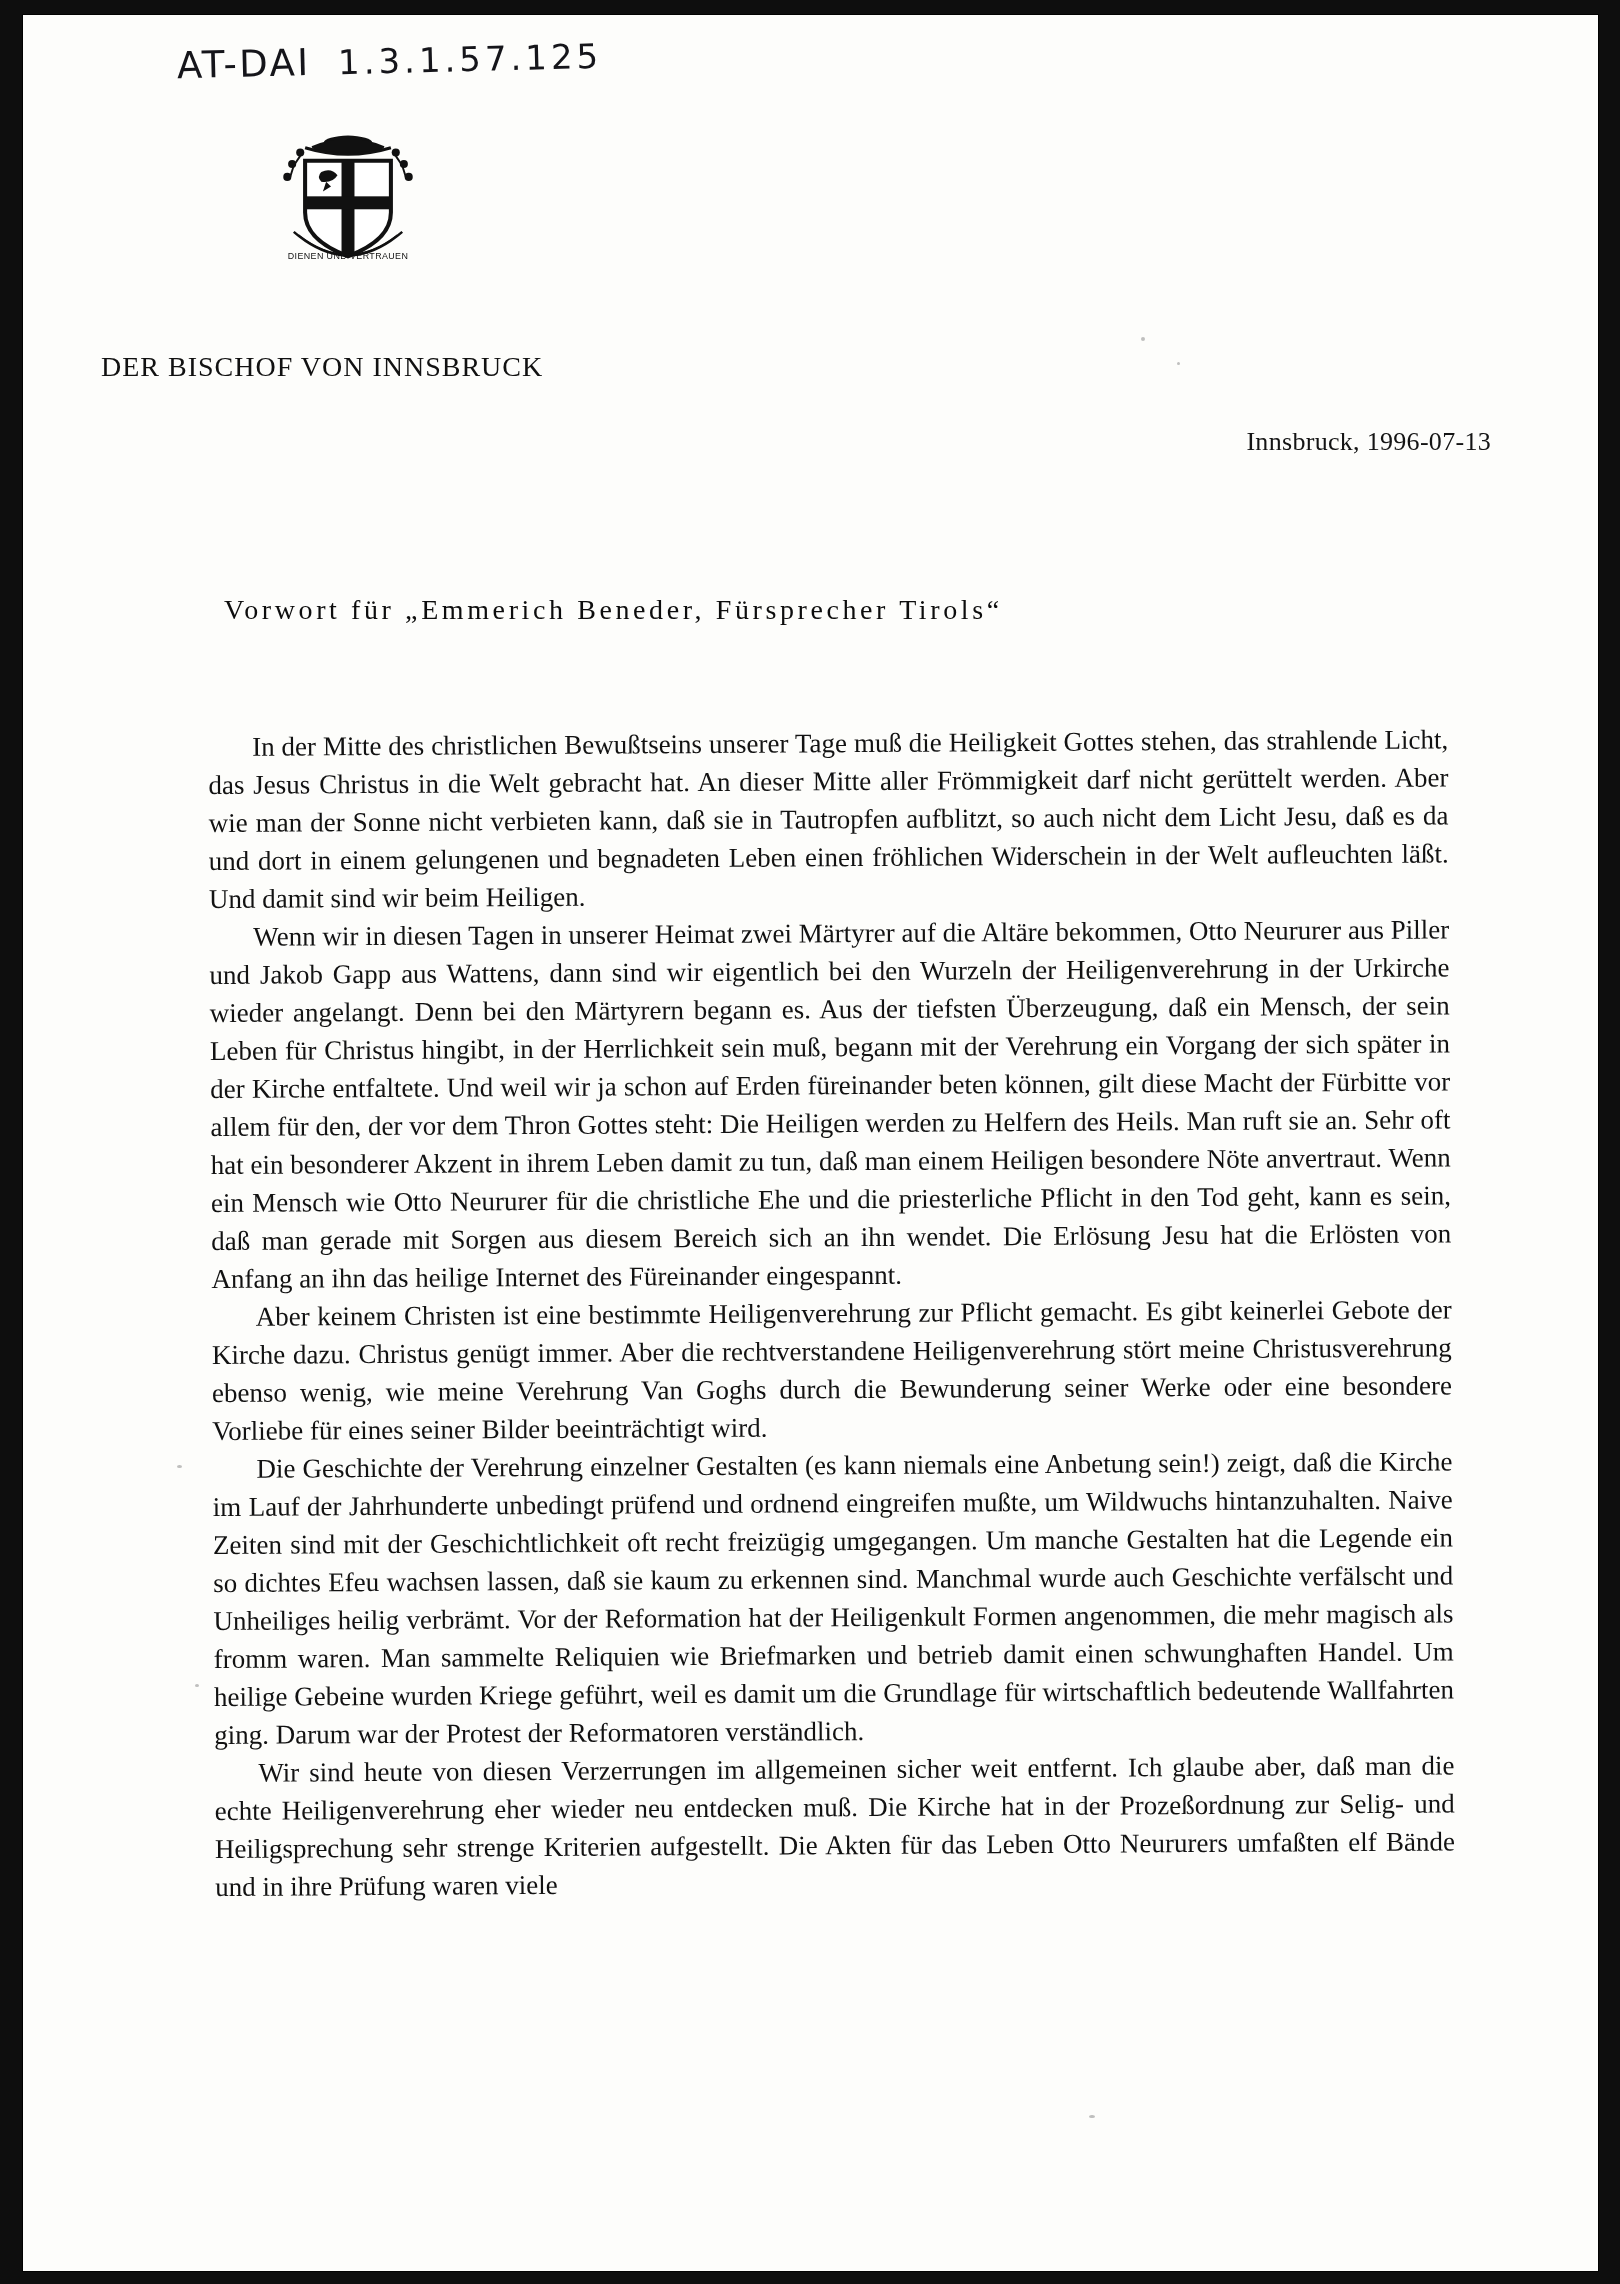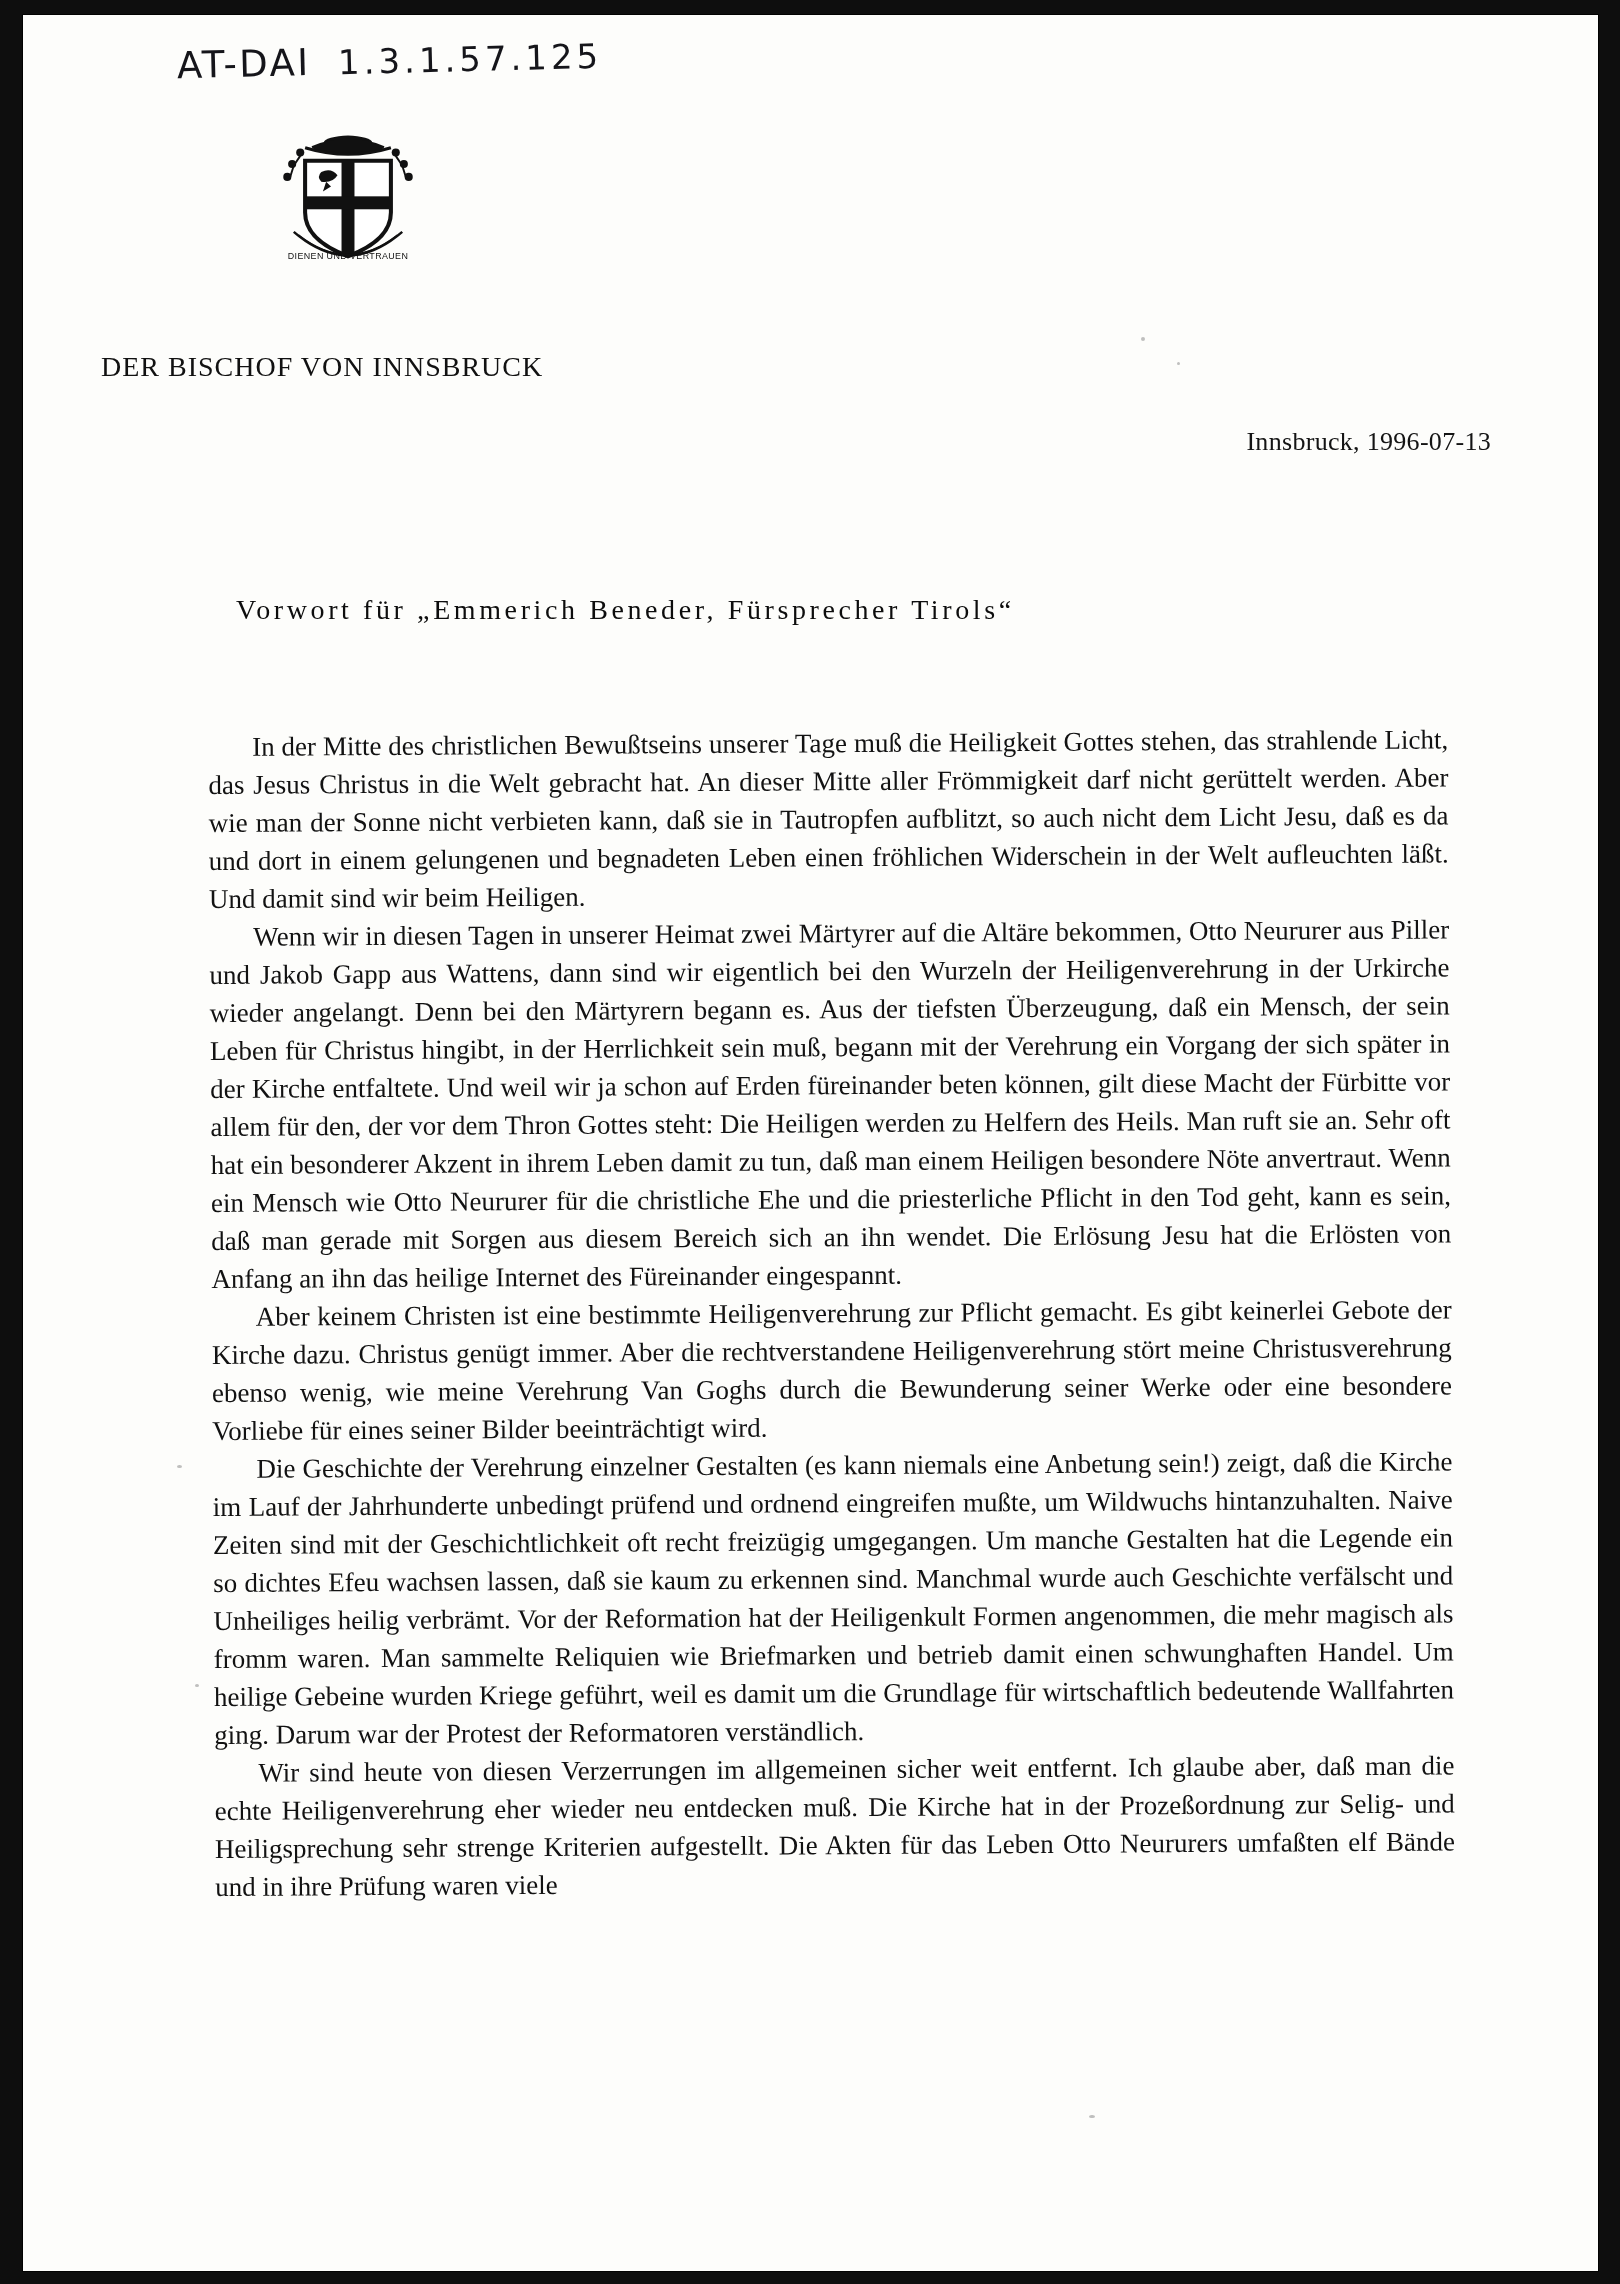"Vorwort für „Emmerich Beneder," .doc-title { margin-left: 12px -> none }
